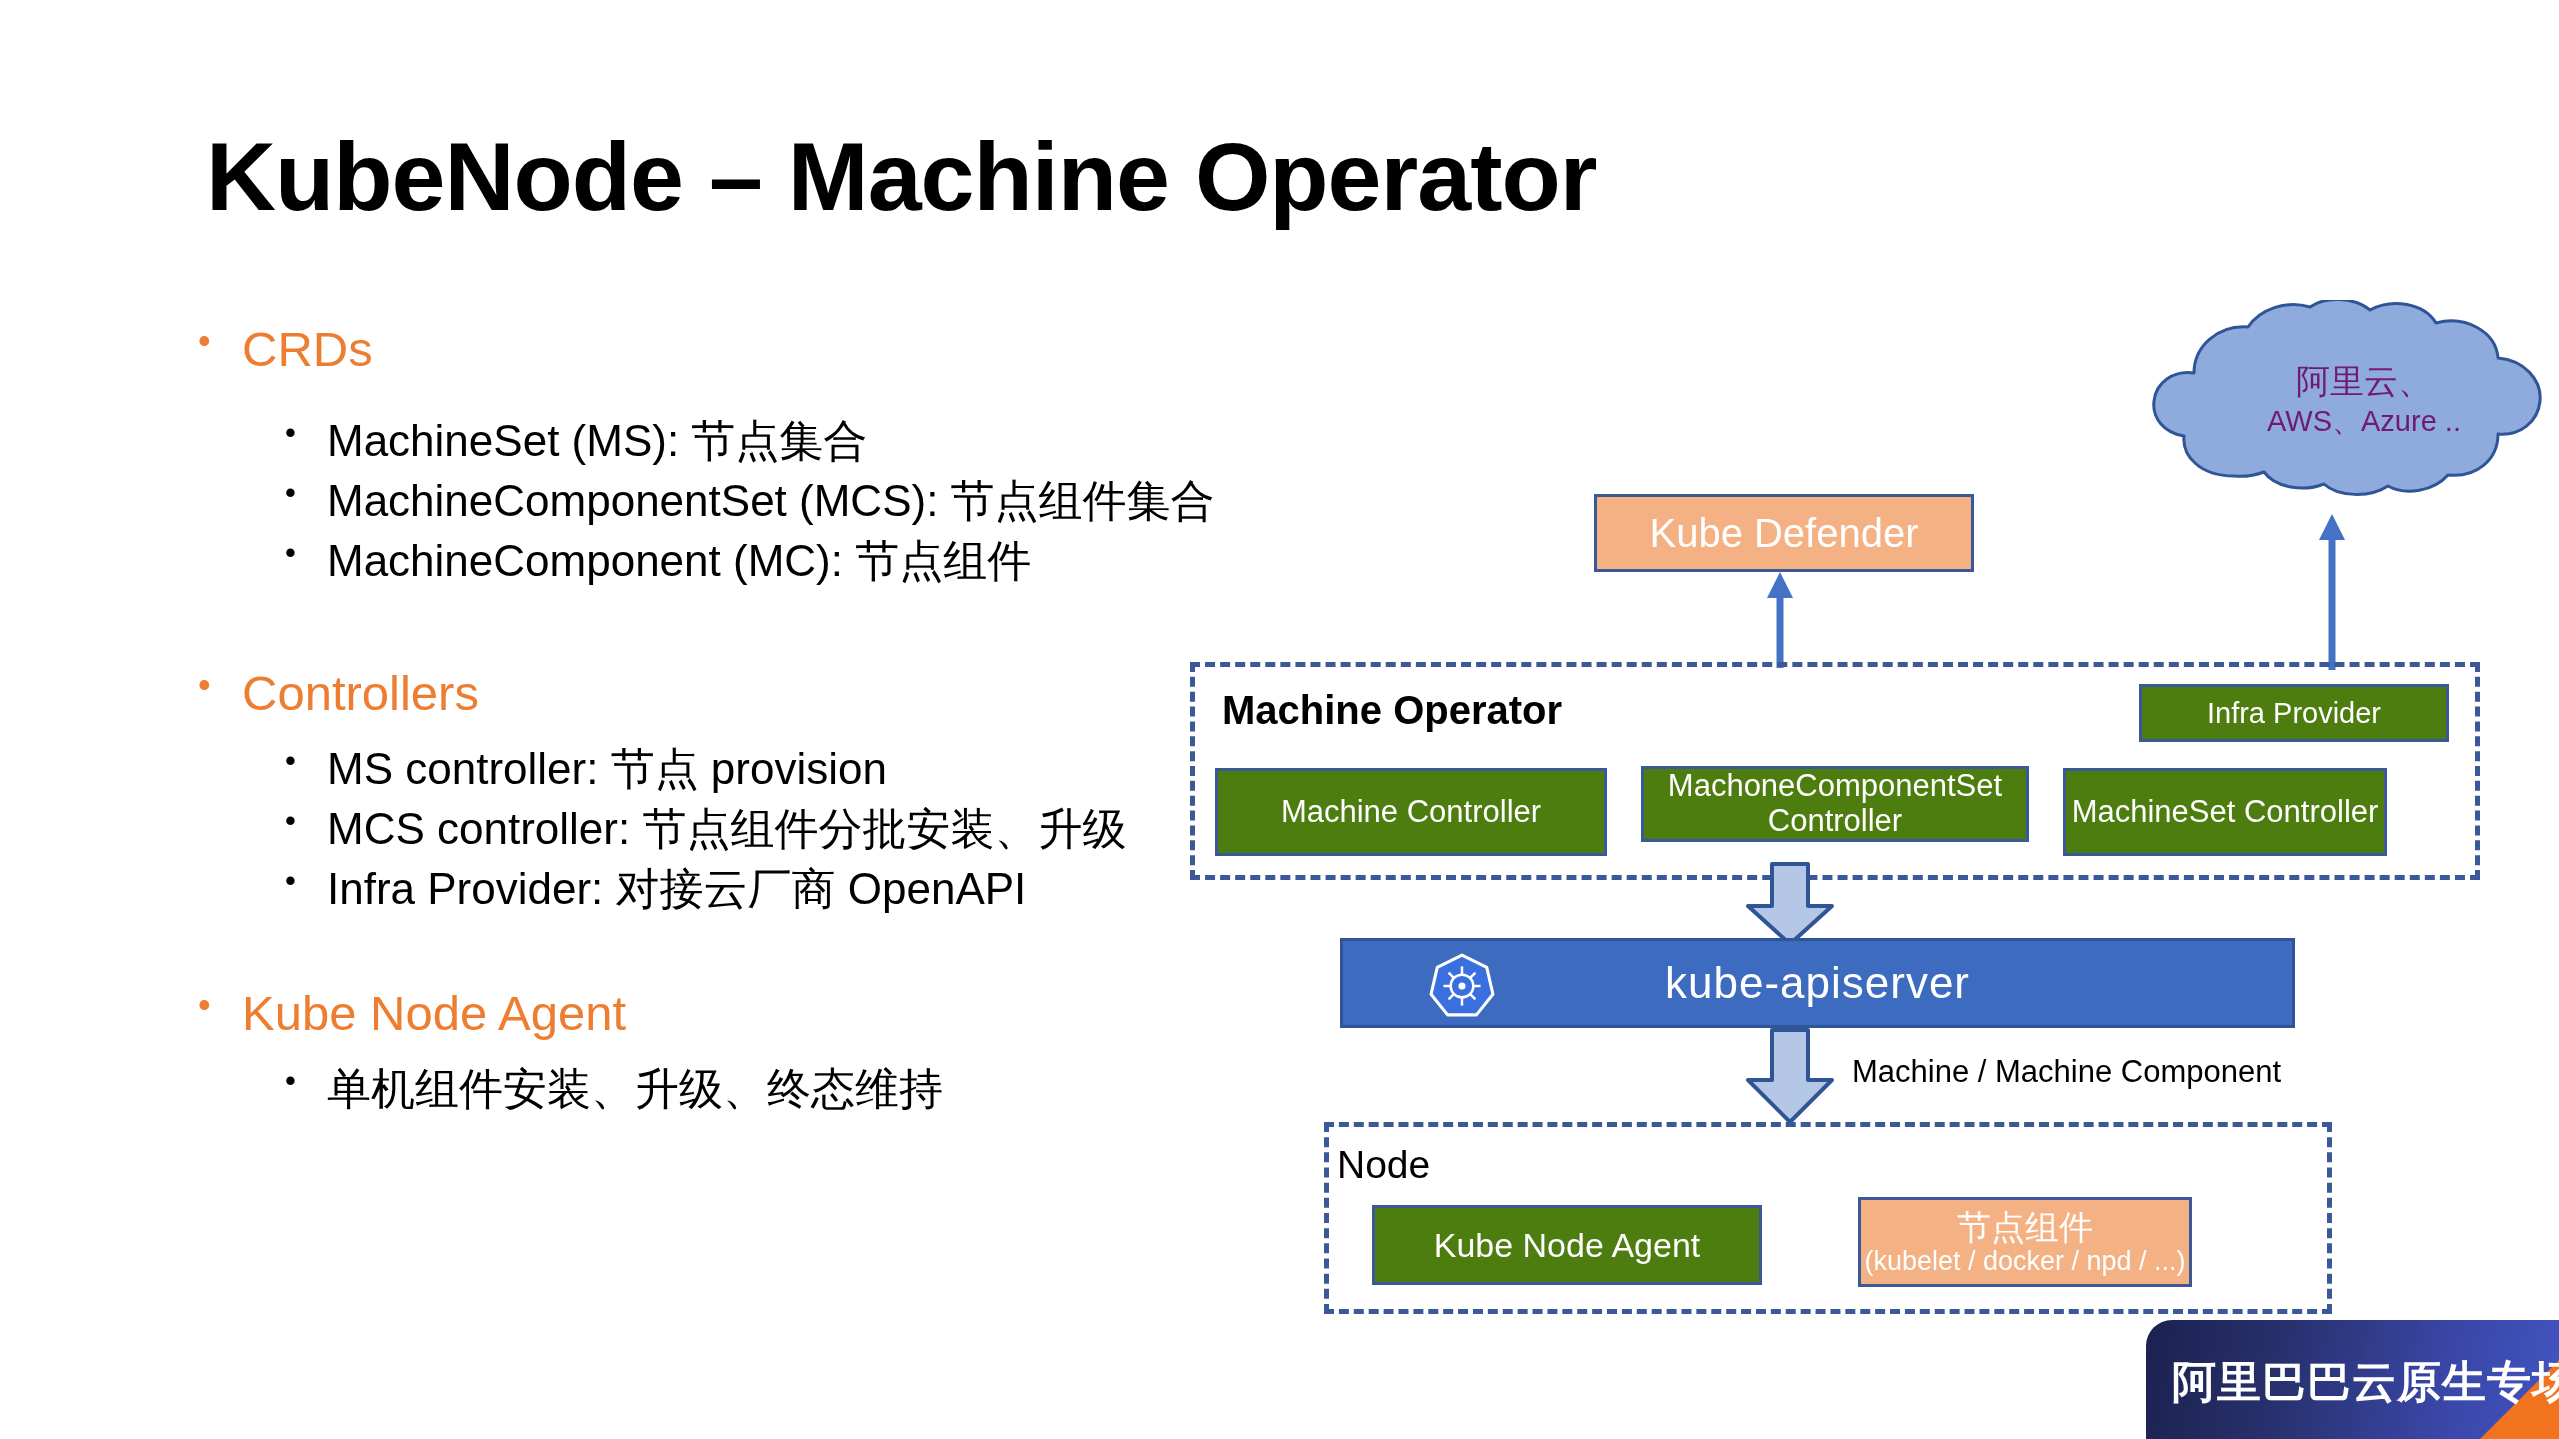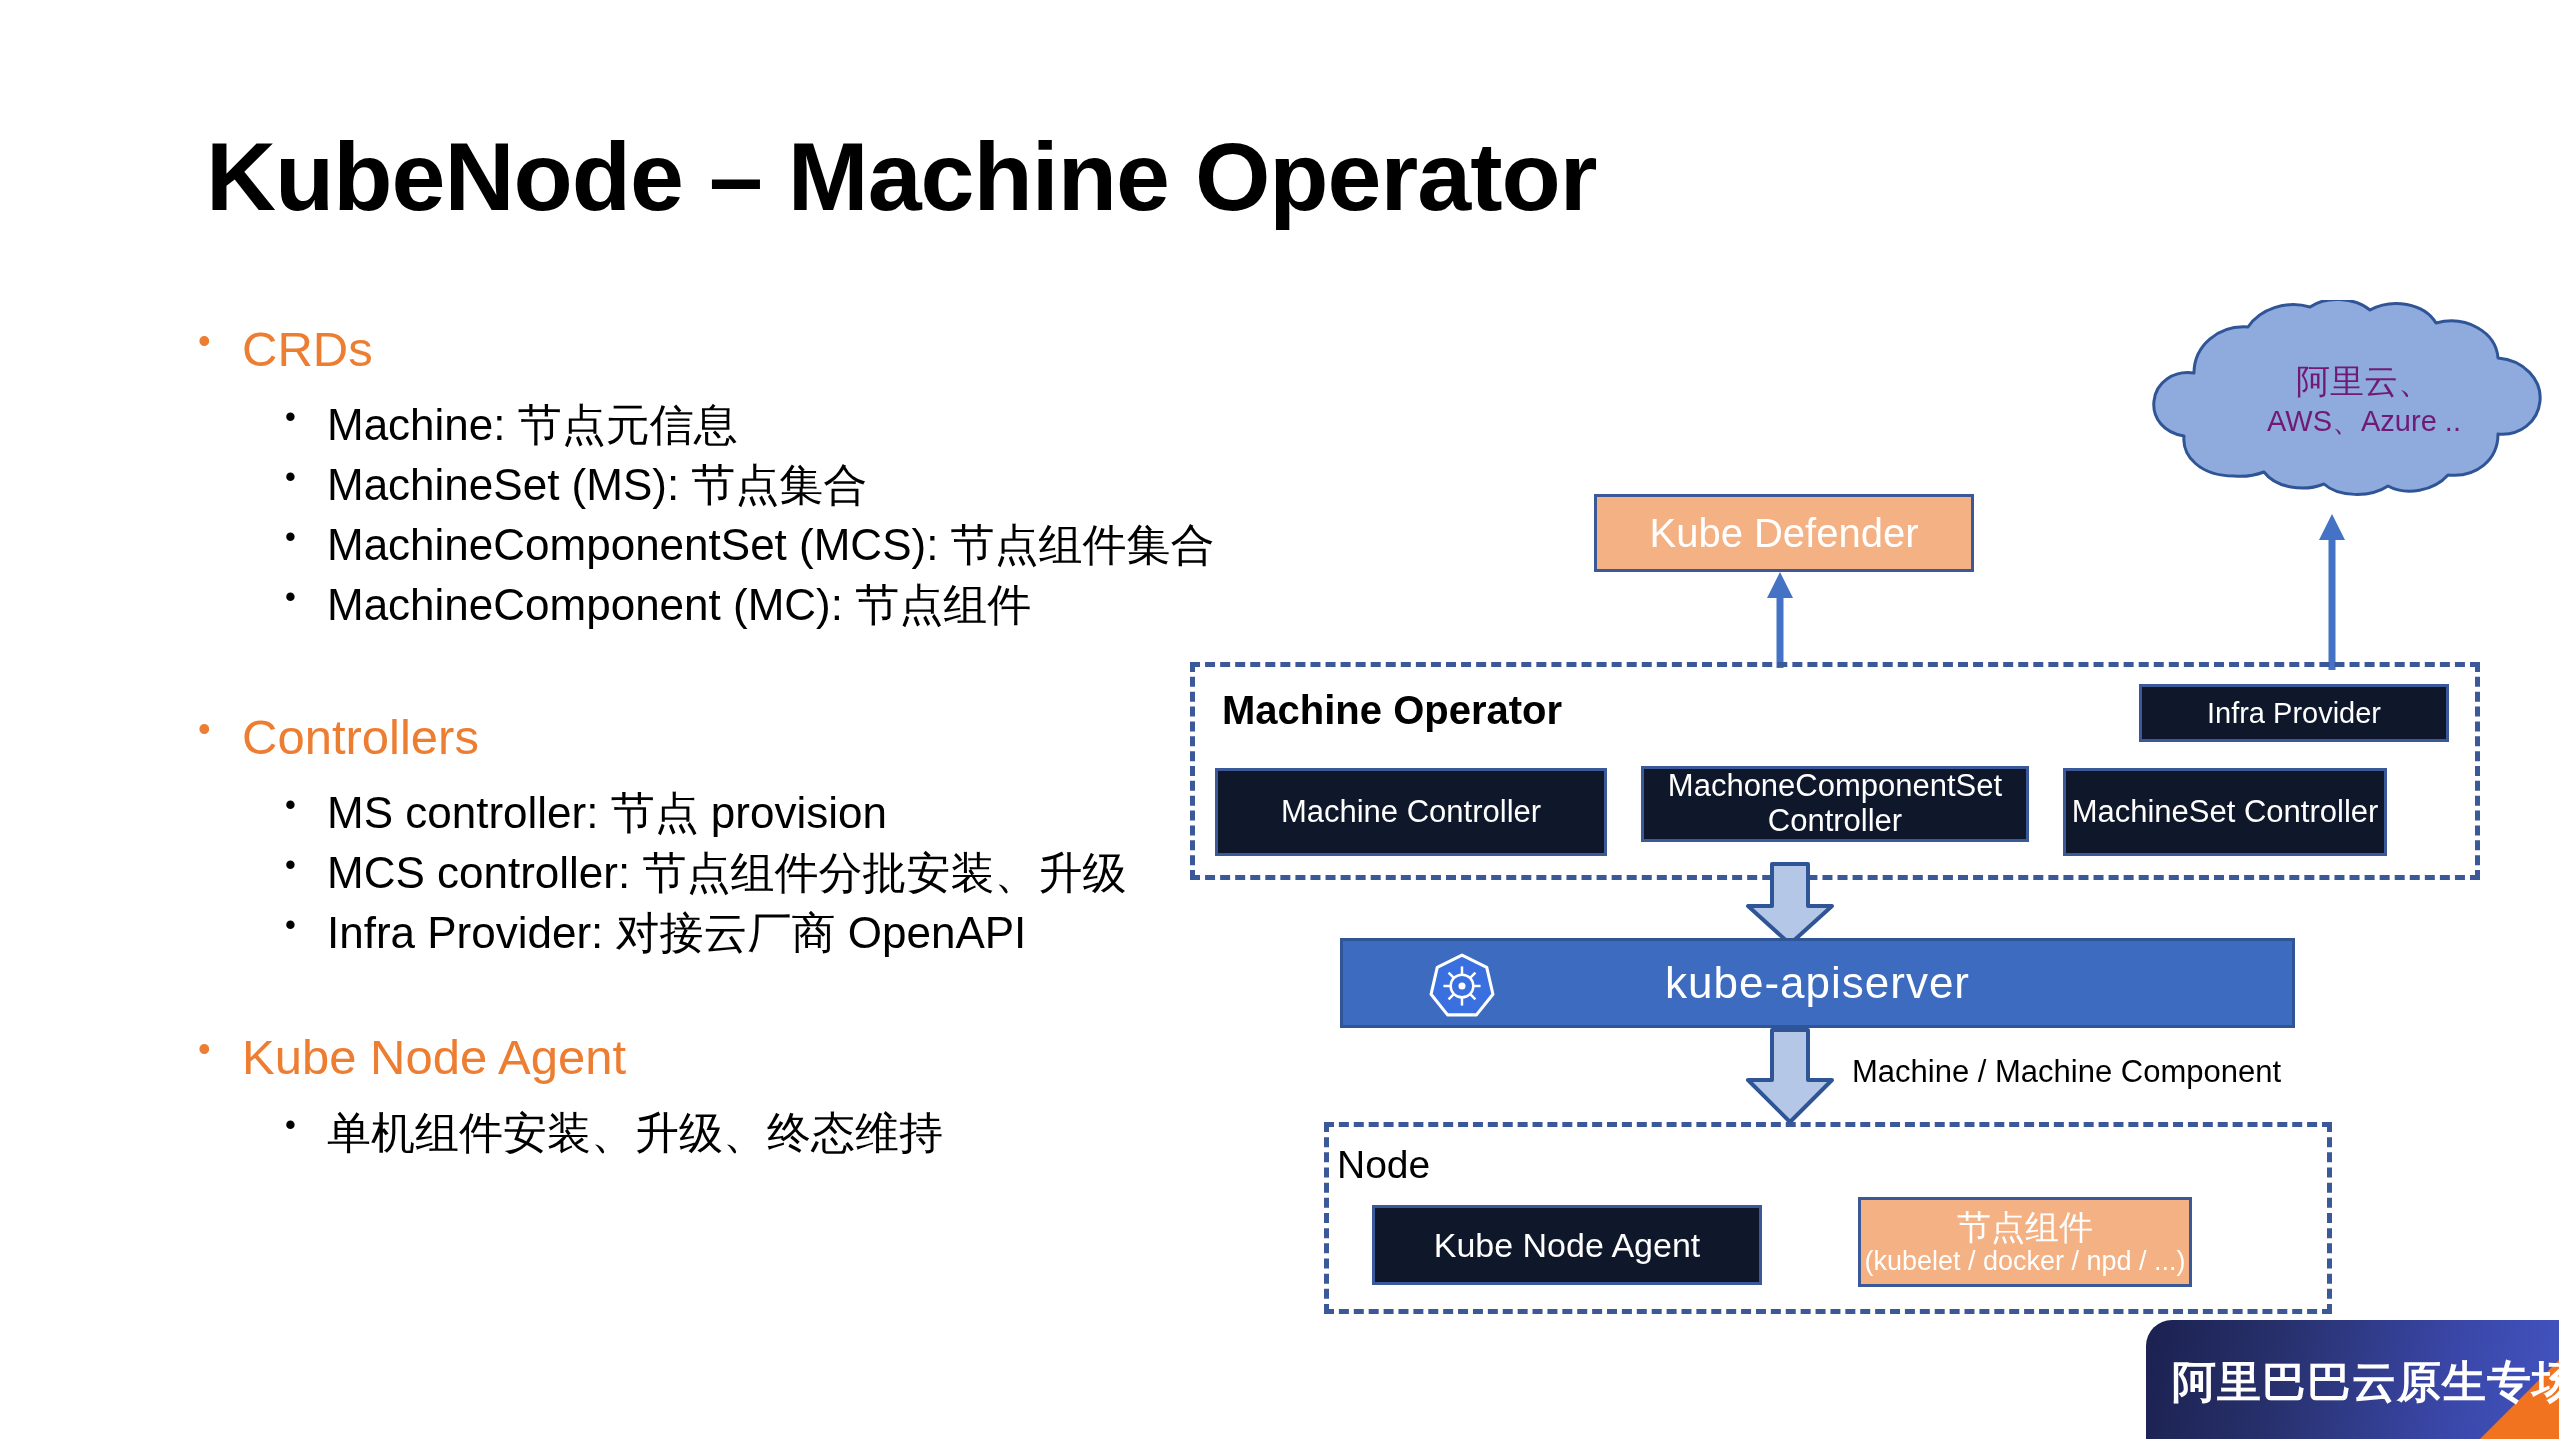"Machine: 节点元信息" div.b2 { html: <div>Machine: 节点元信息</div> -> none }
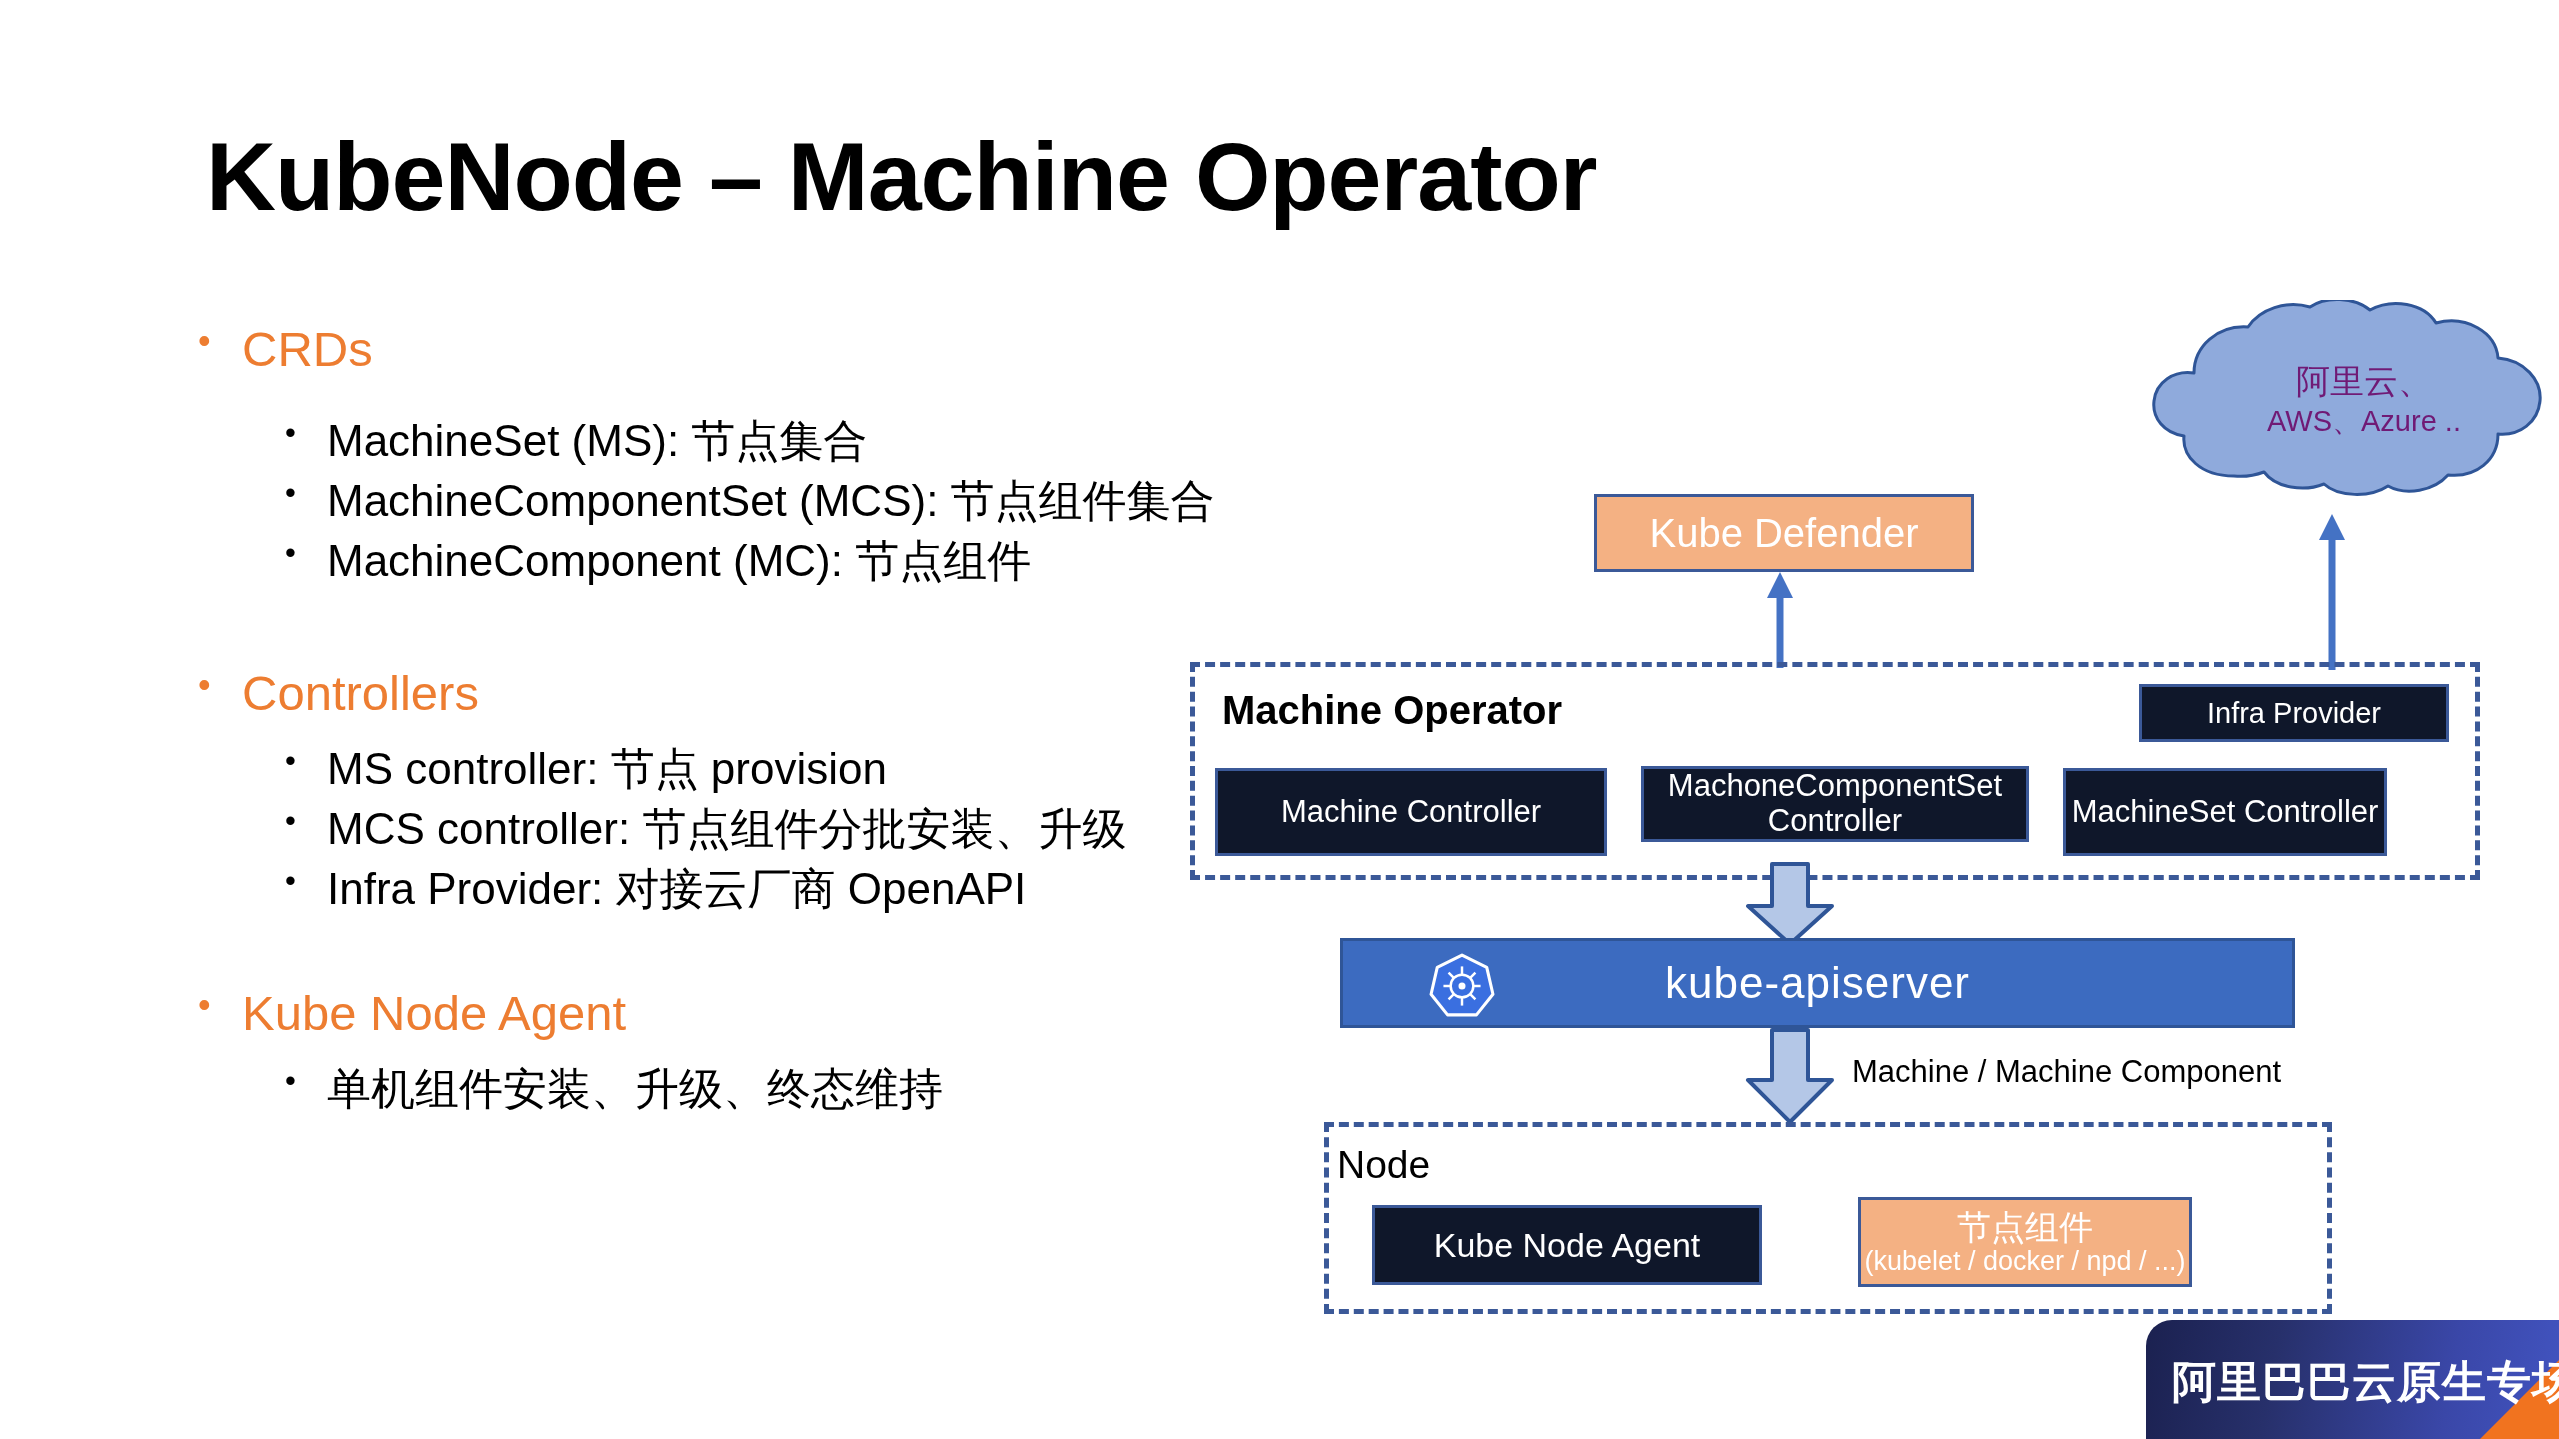"Infra Provider" .orange-box { background: #0f172a -> #4d7c0f }
